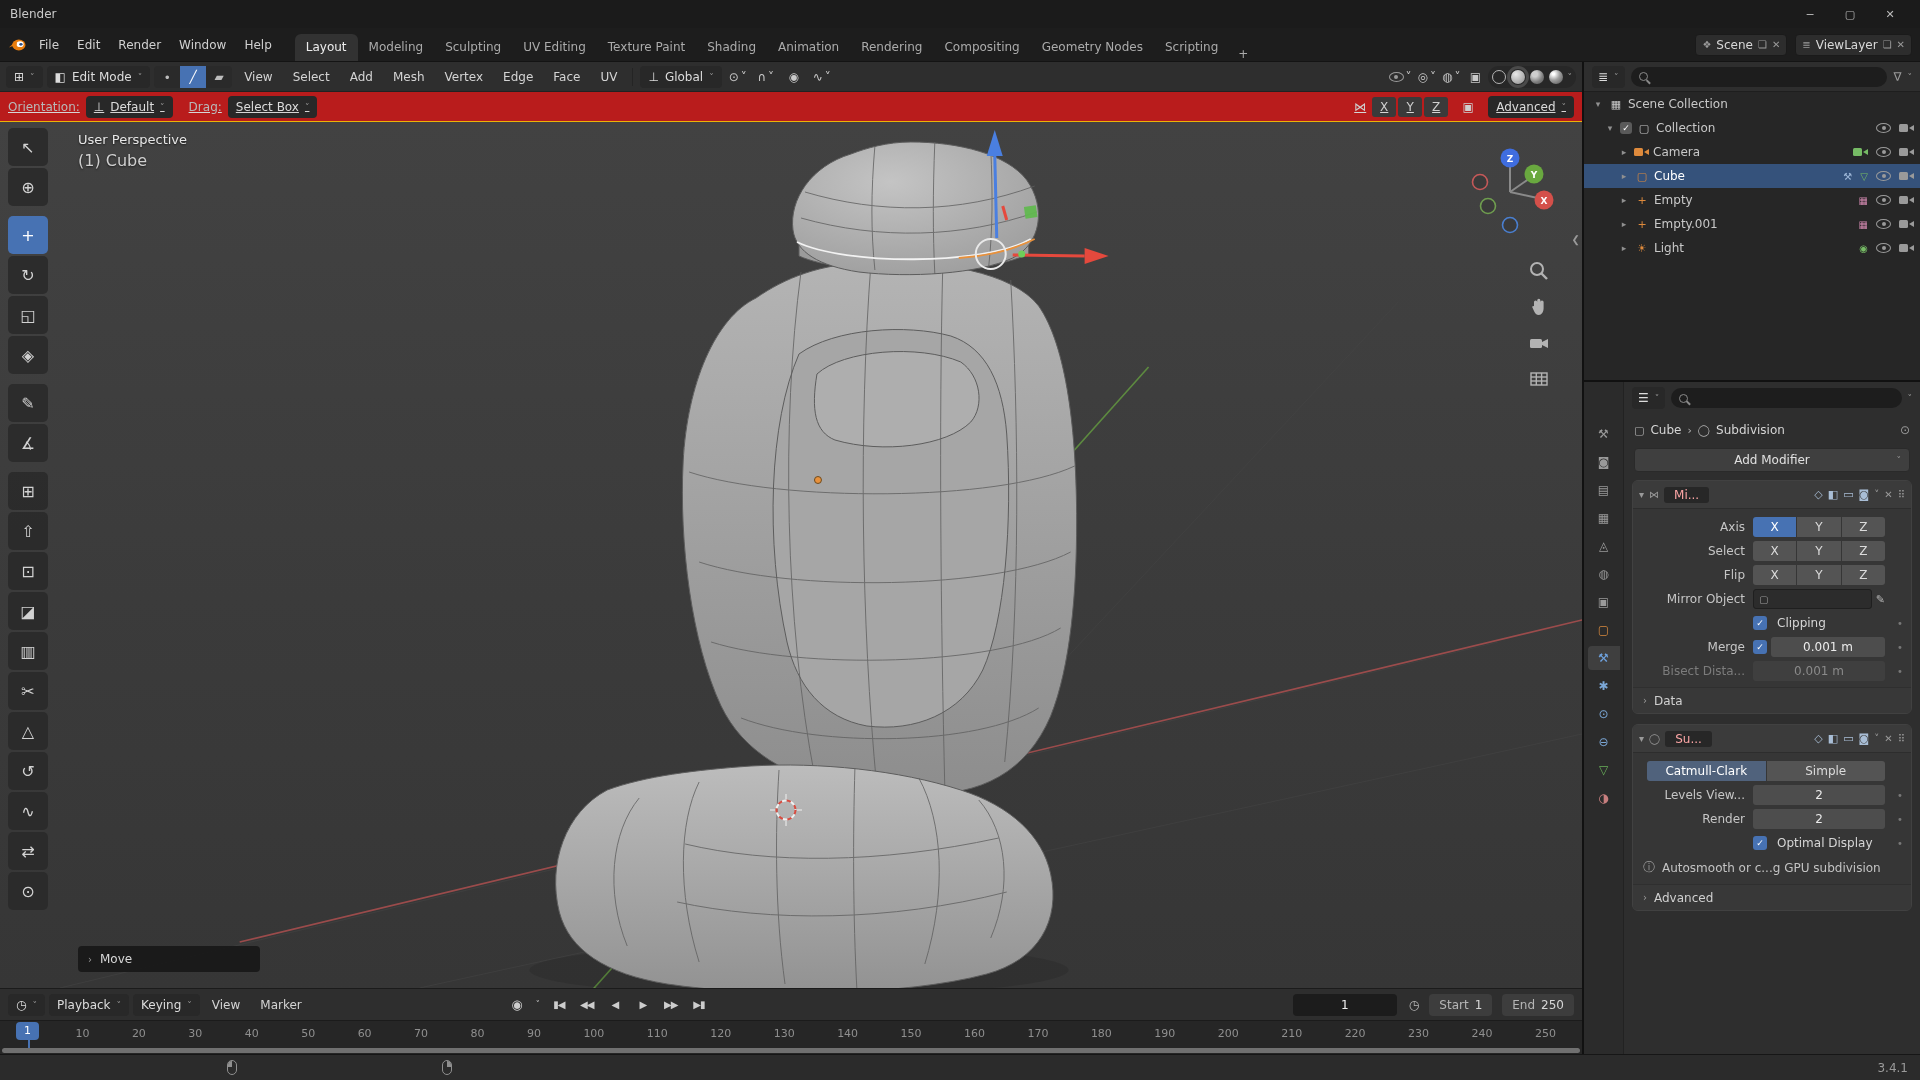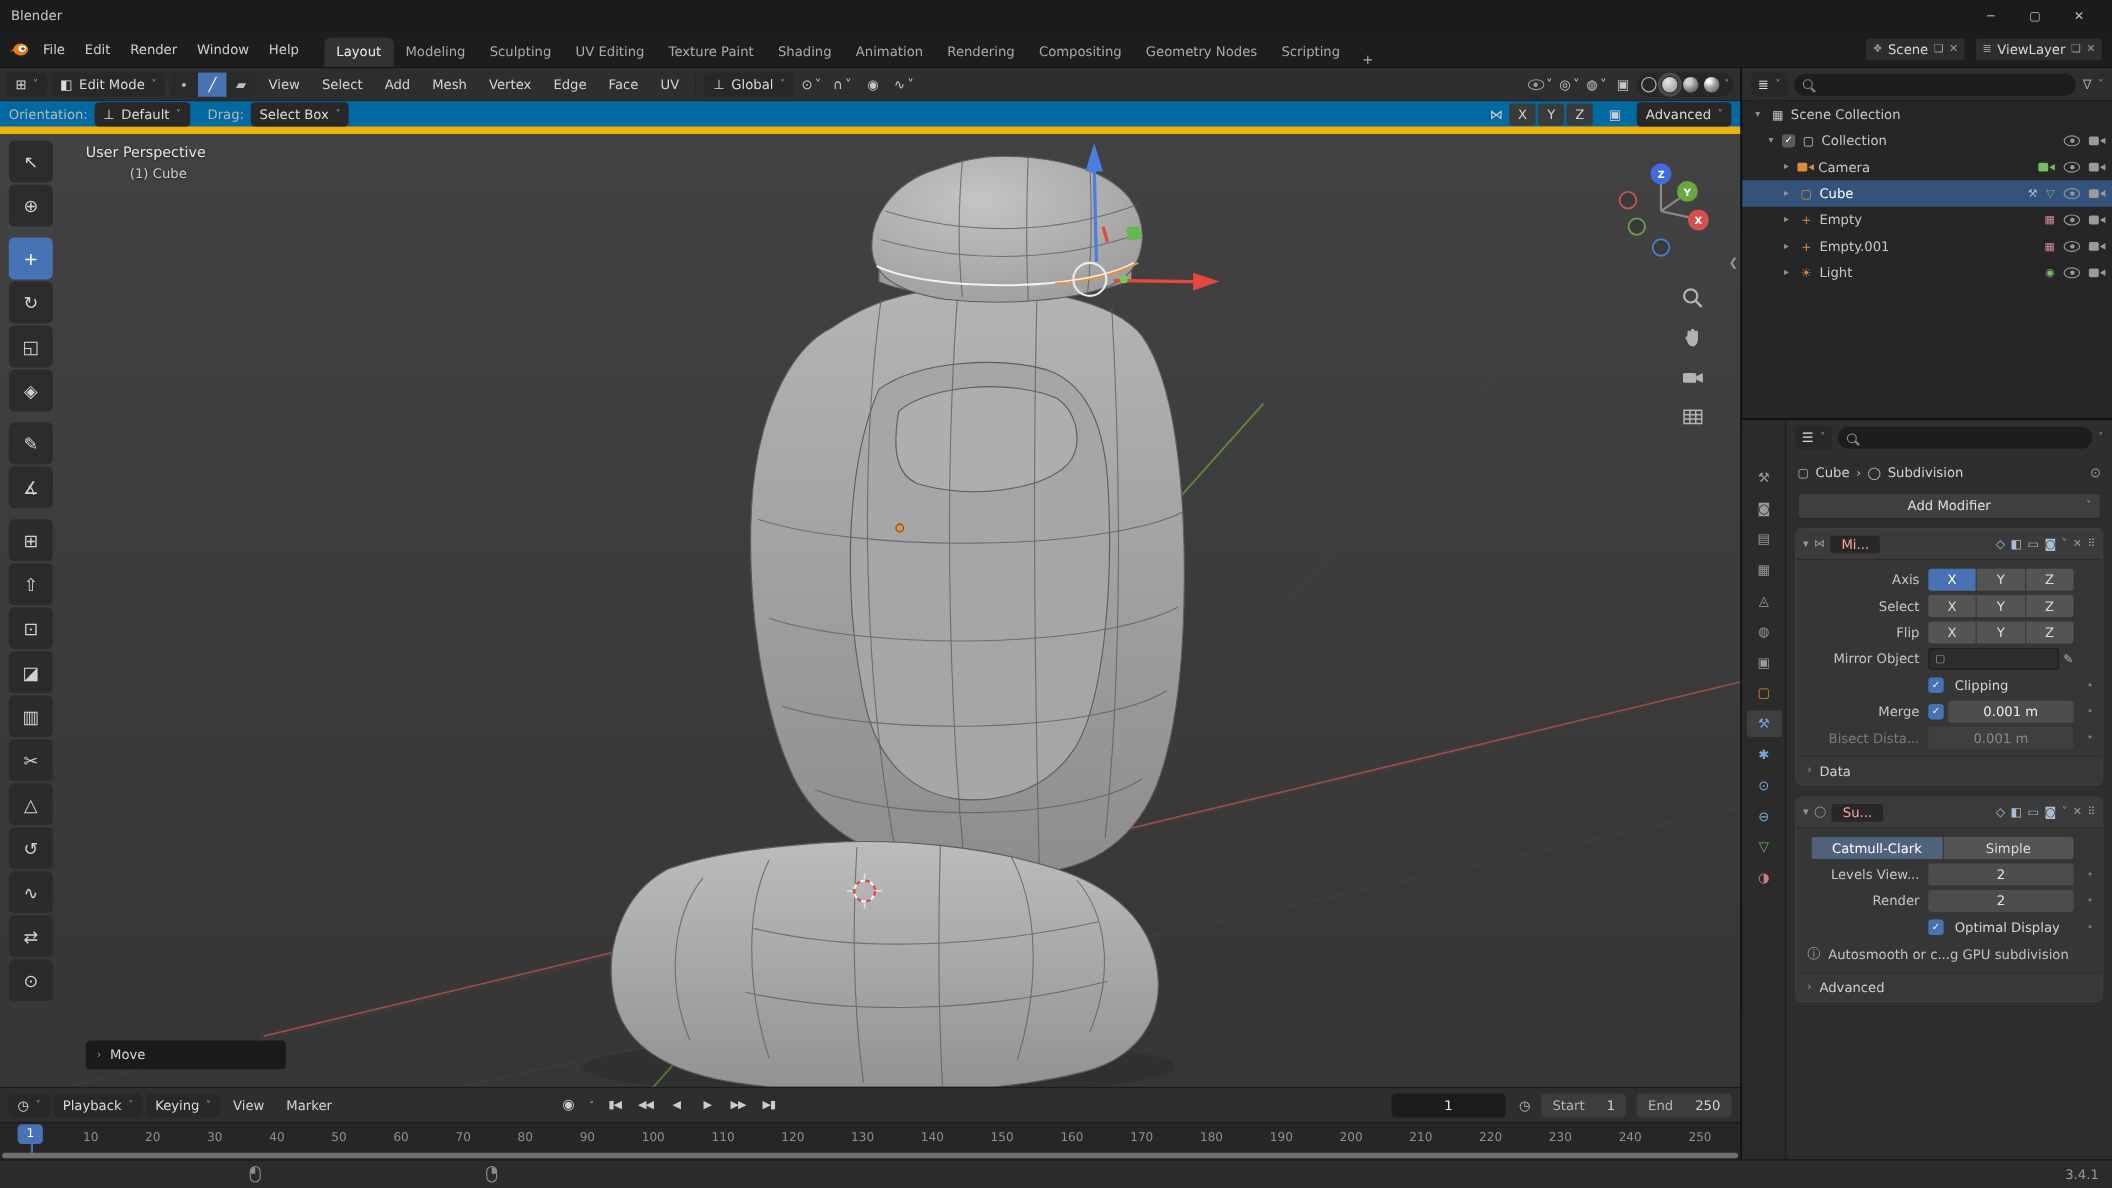"Orientation:" .vp-tools { background: #0369a1 -> #b91c1c; border-bottom: 7px solid #eab308 -> 1px solid #eab308; text-decoration: none -> underline }
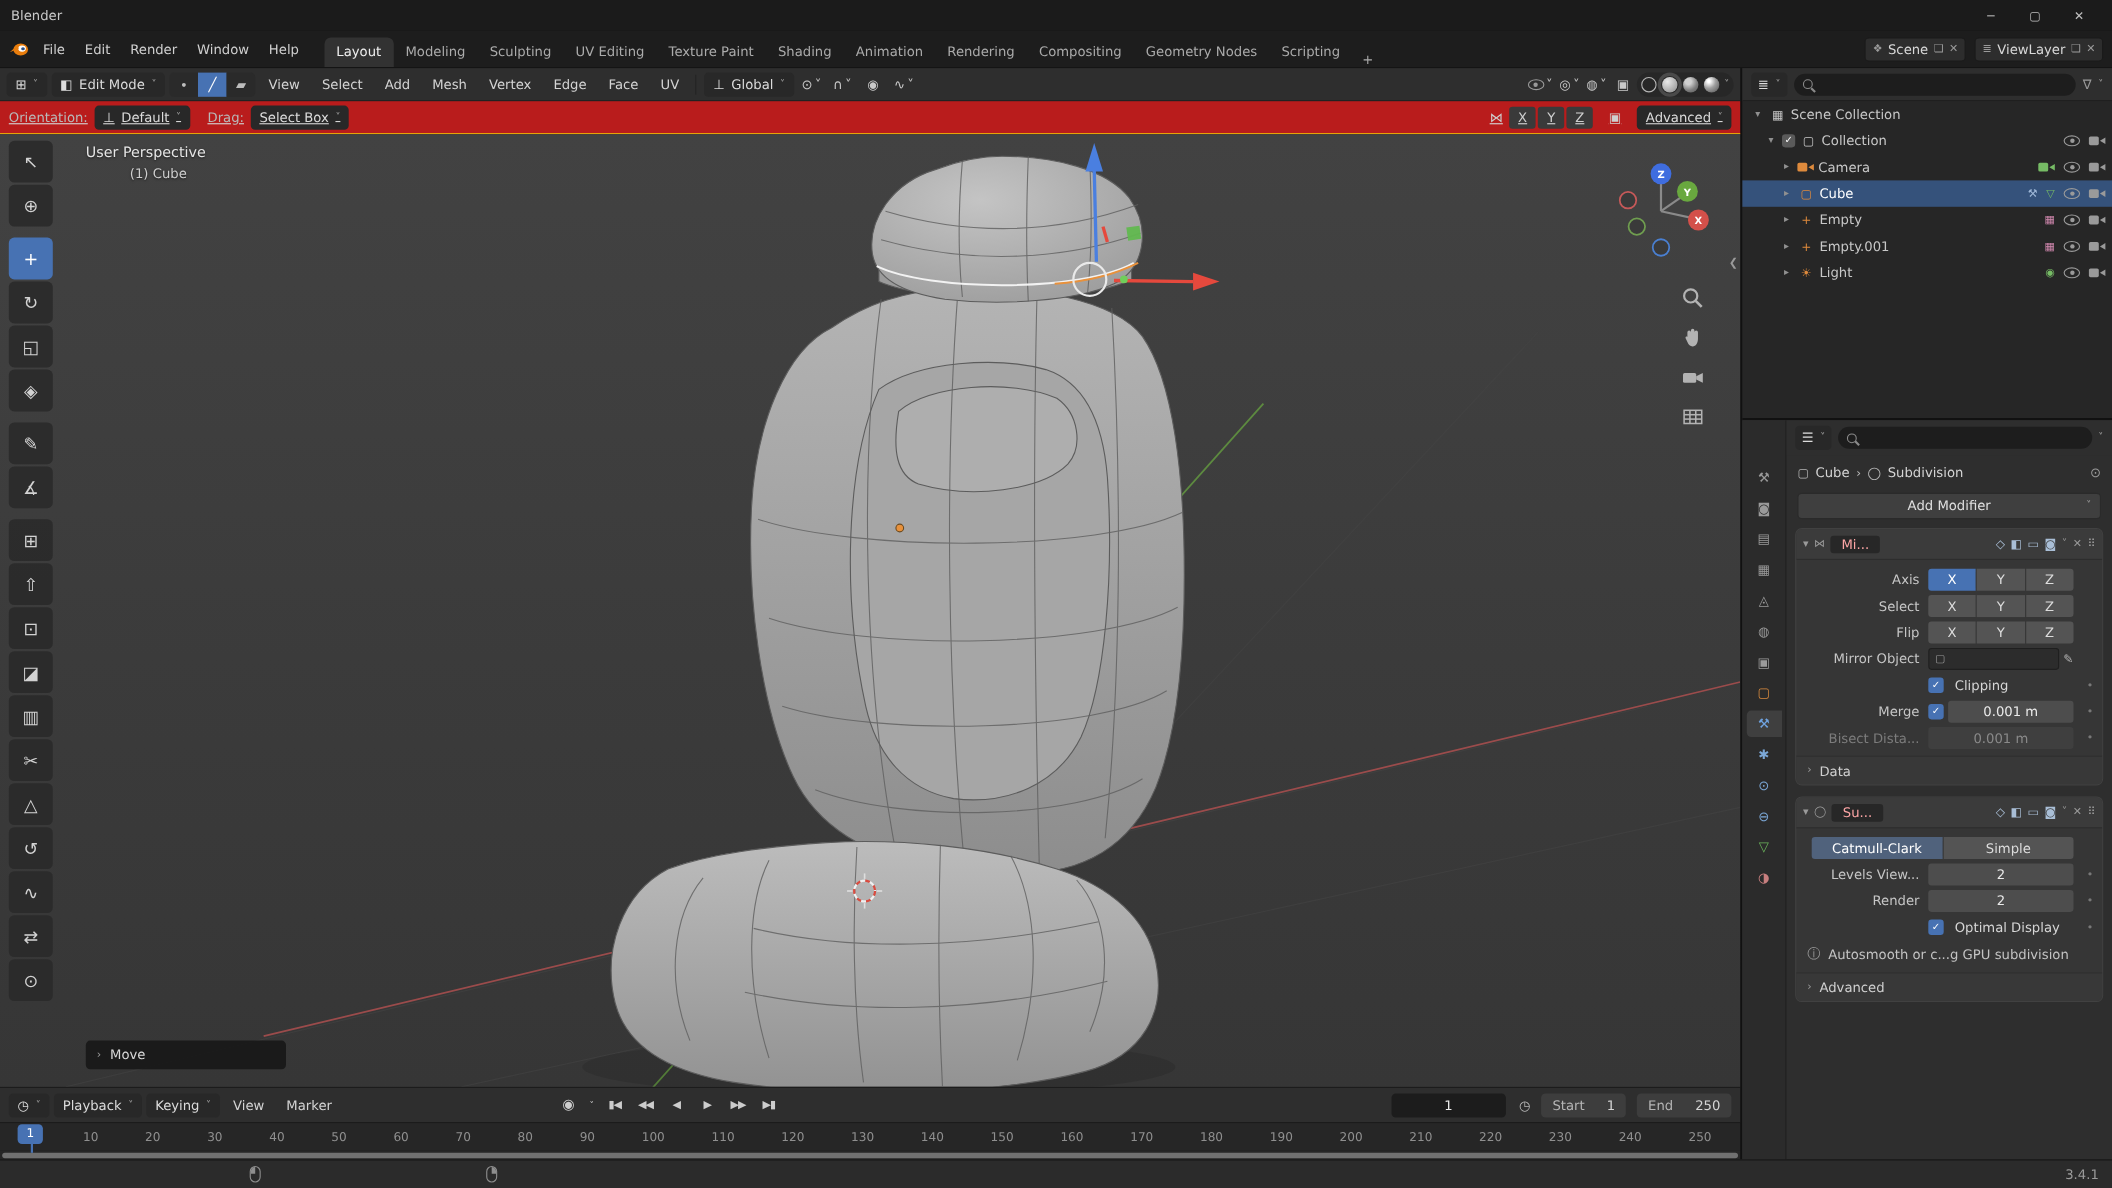"(1) Cube" .vp-text .l2 { font-size: 12px -> 16px; margin-left: 40px -> none }
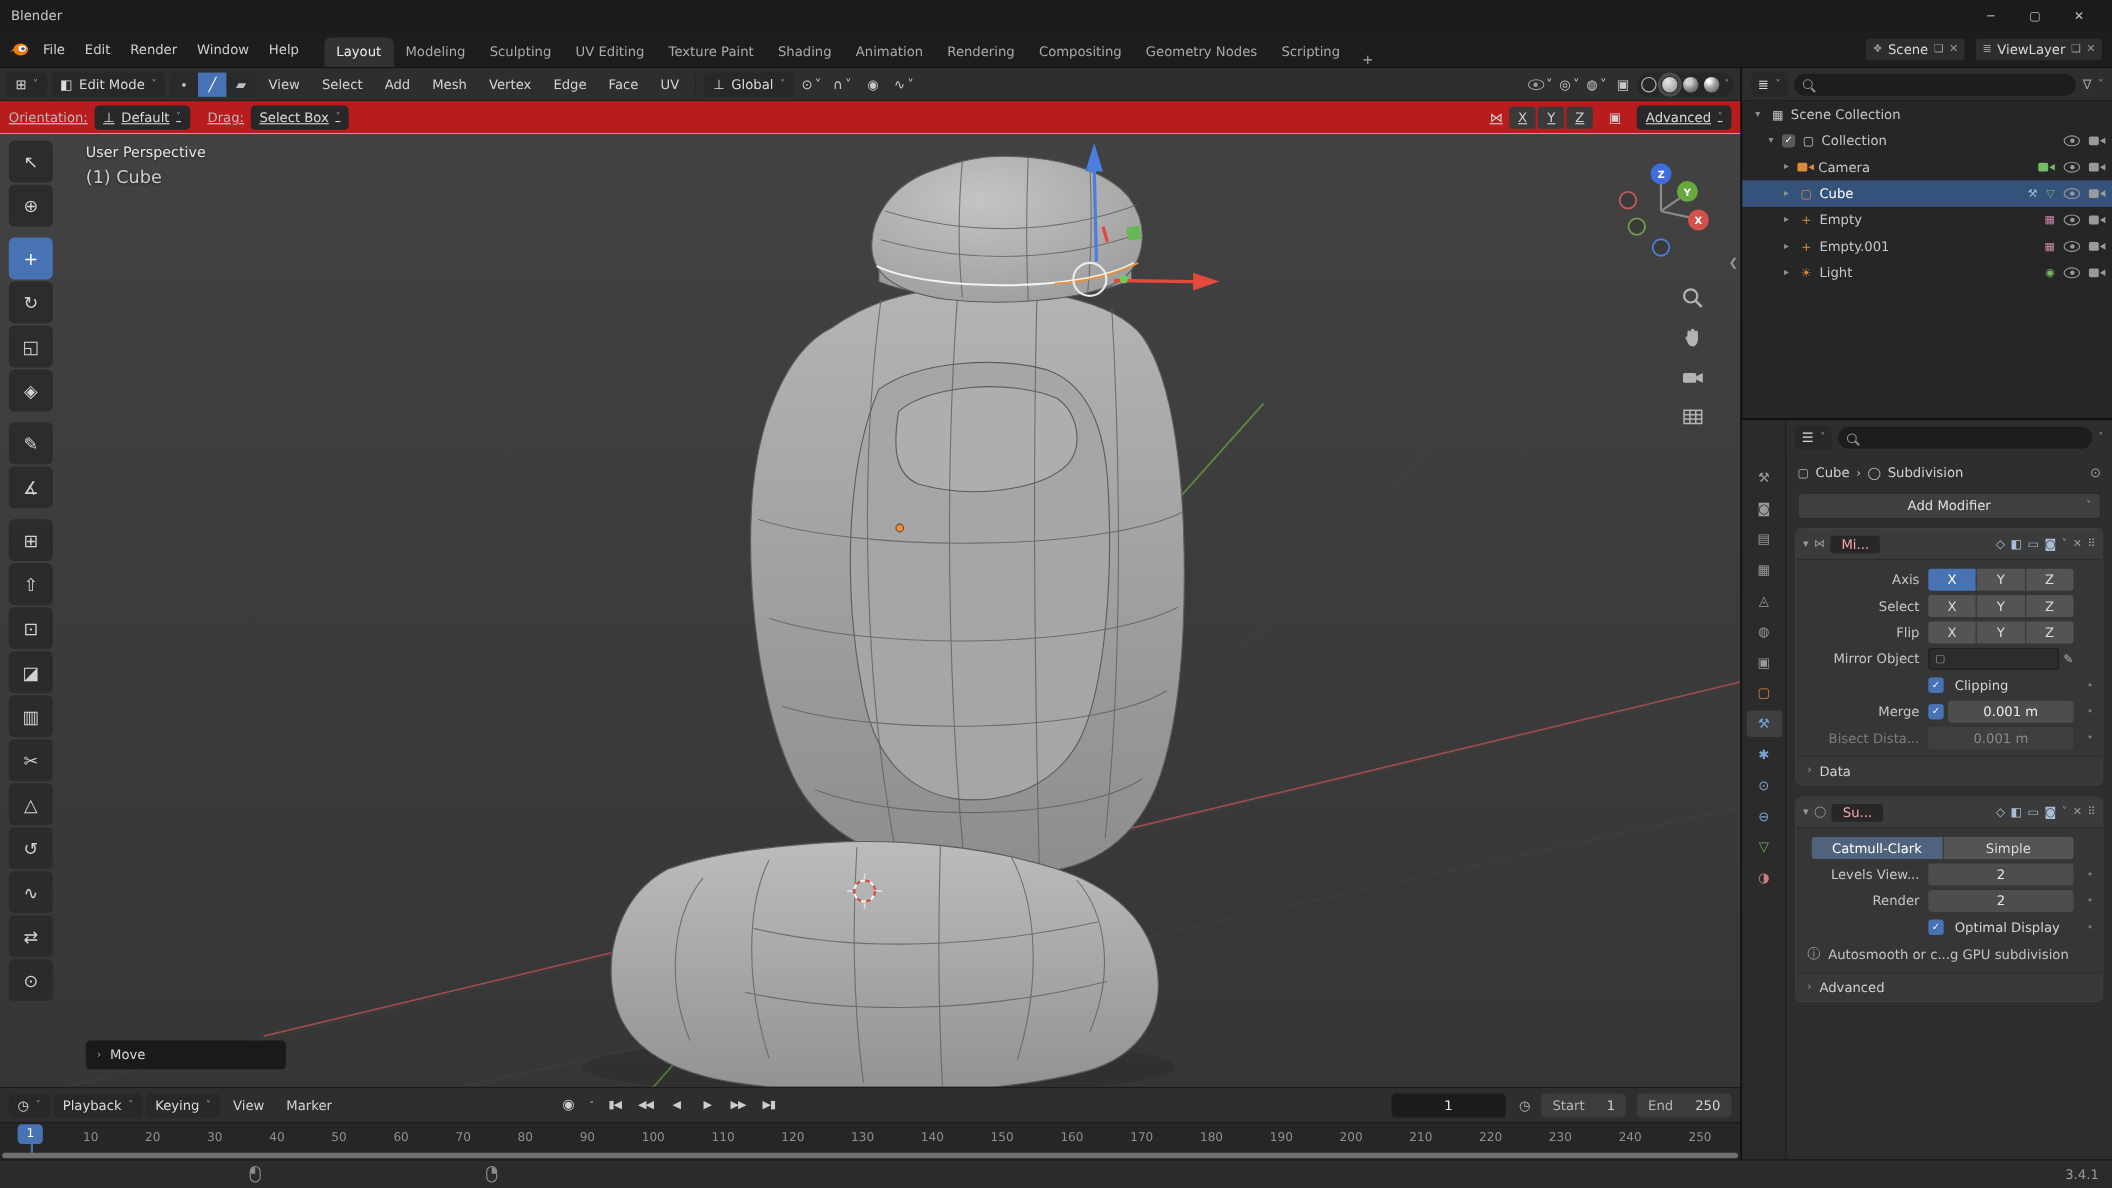"Start" .range-field { gap: 20px -> 6px }
